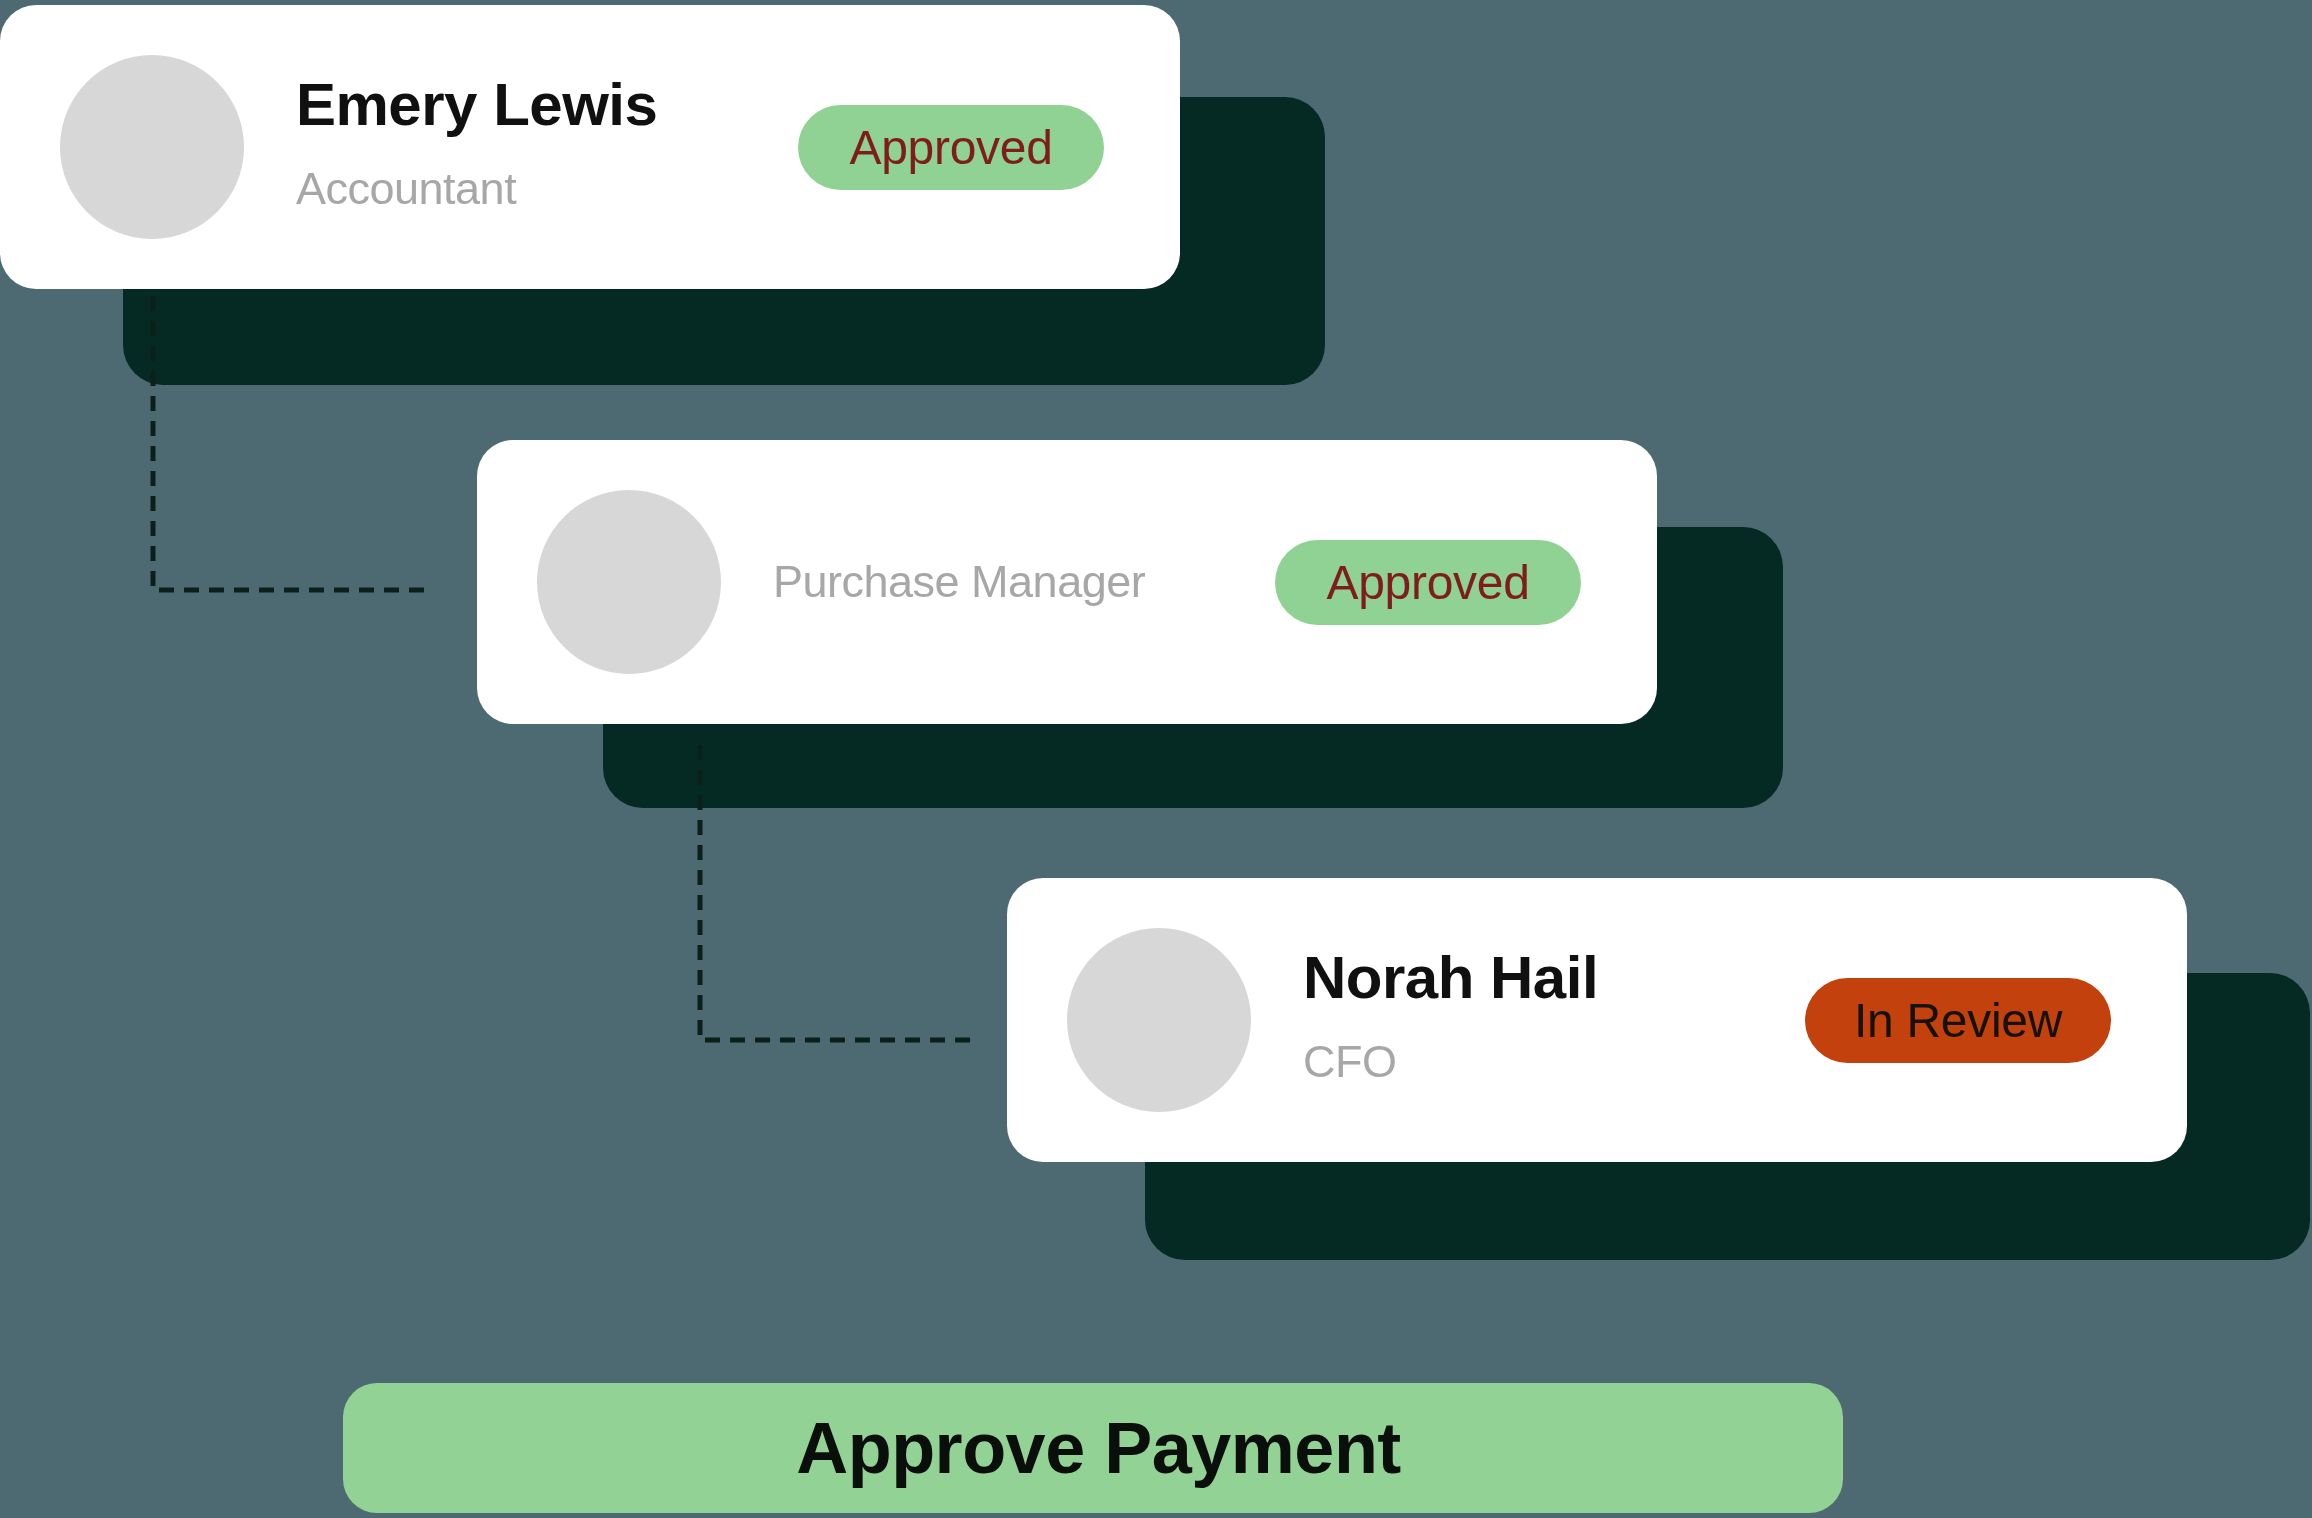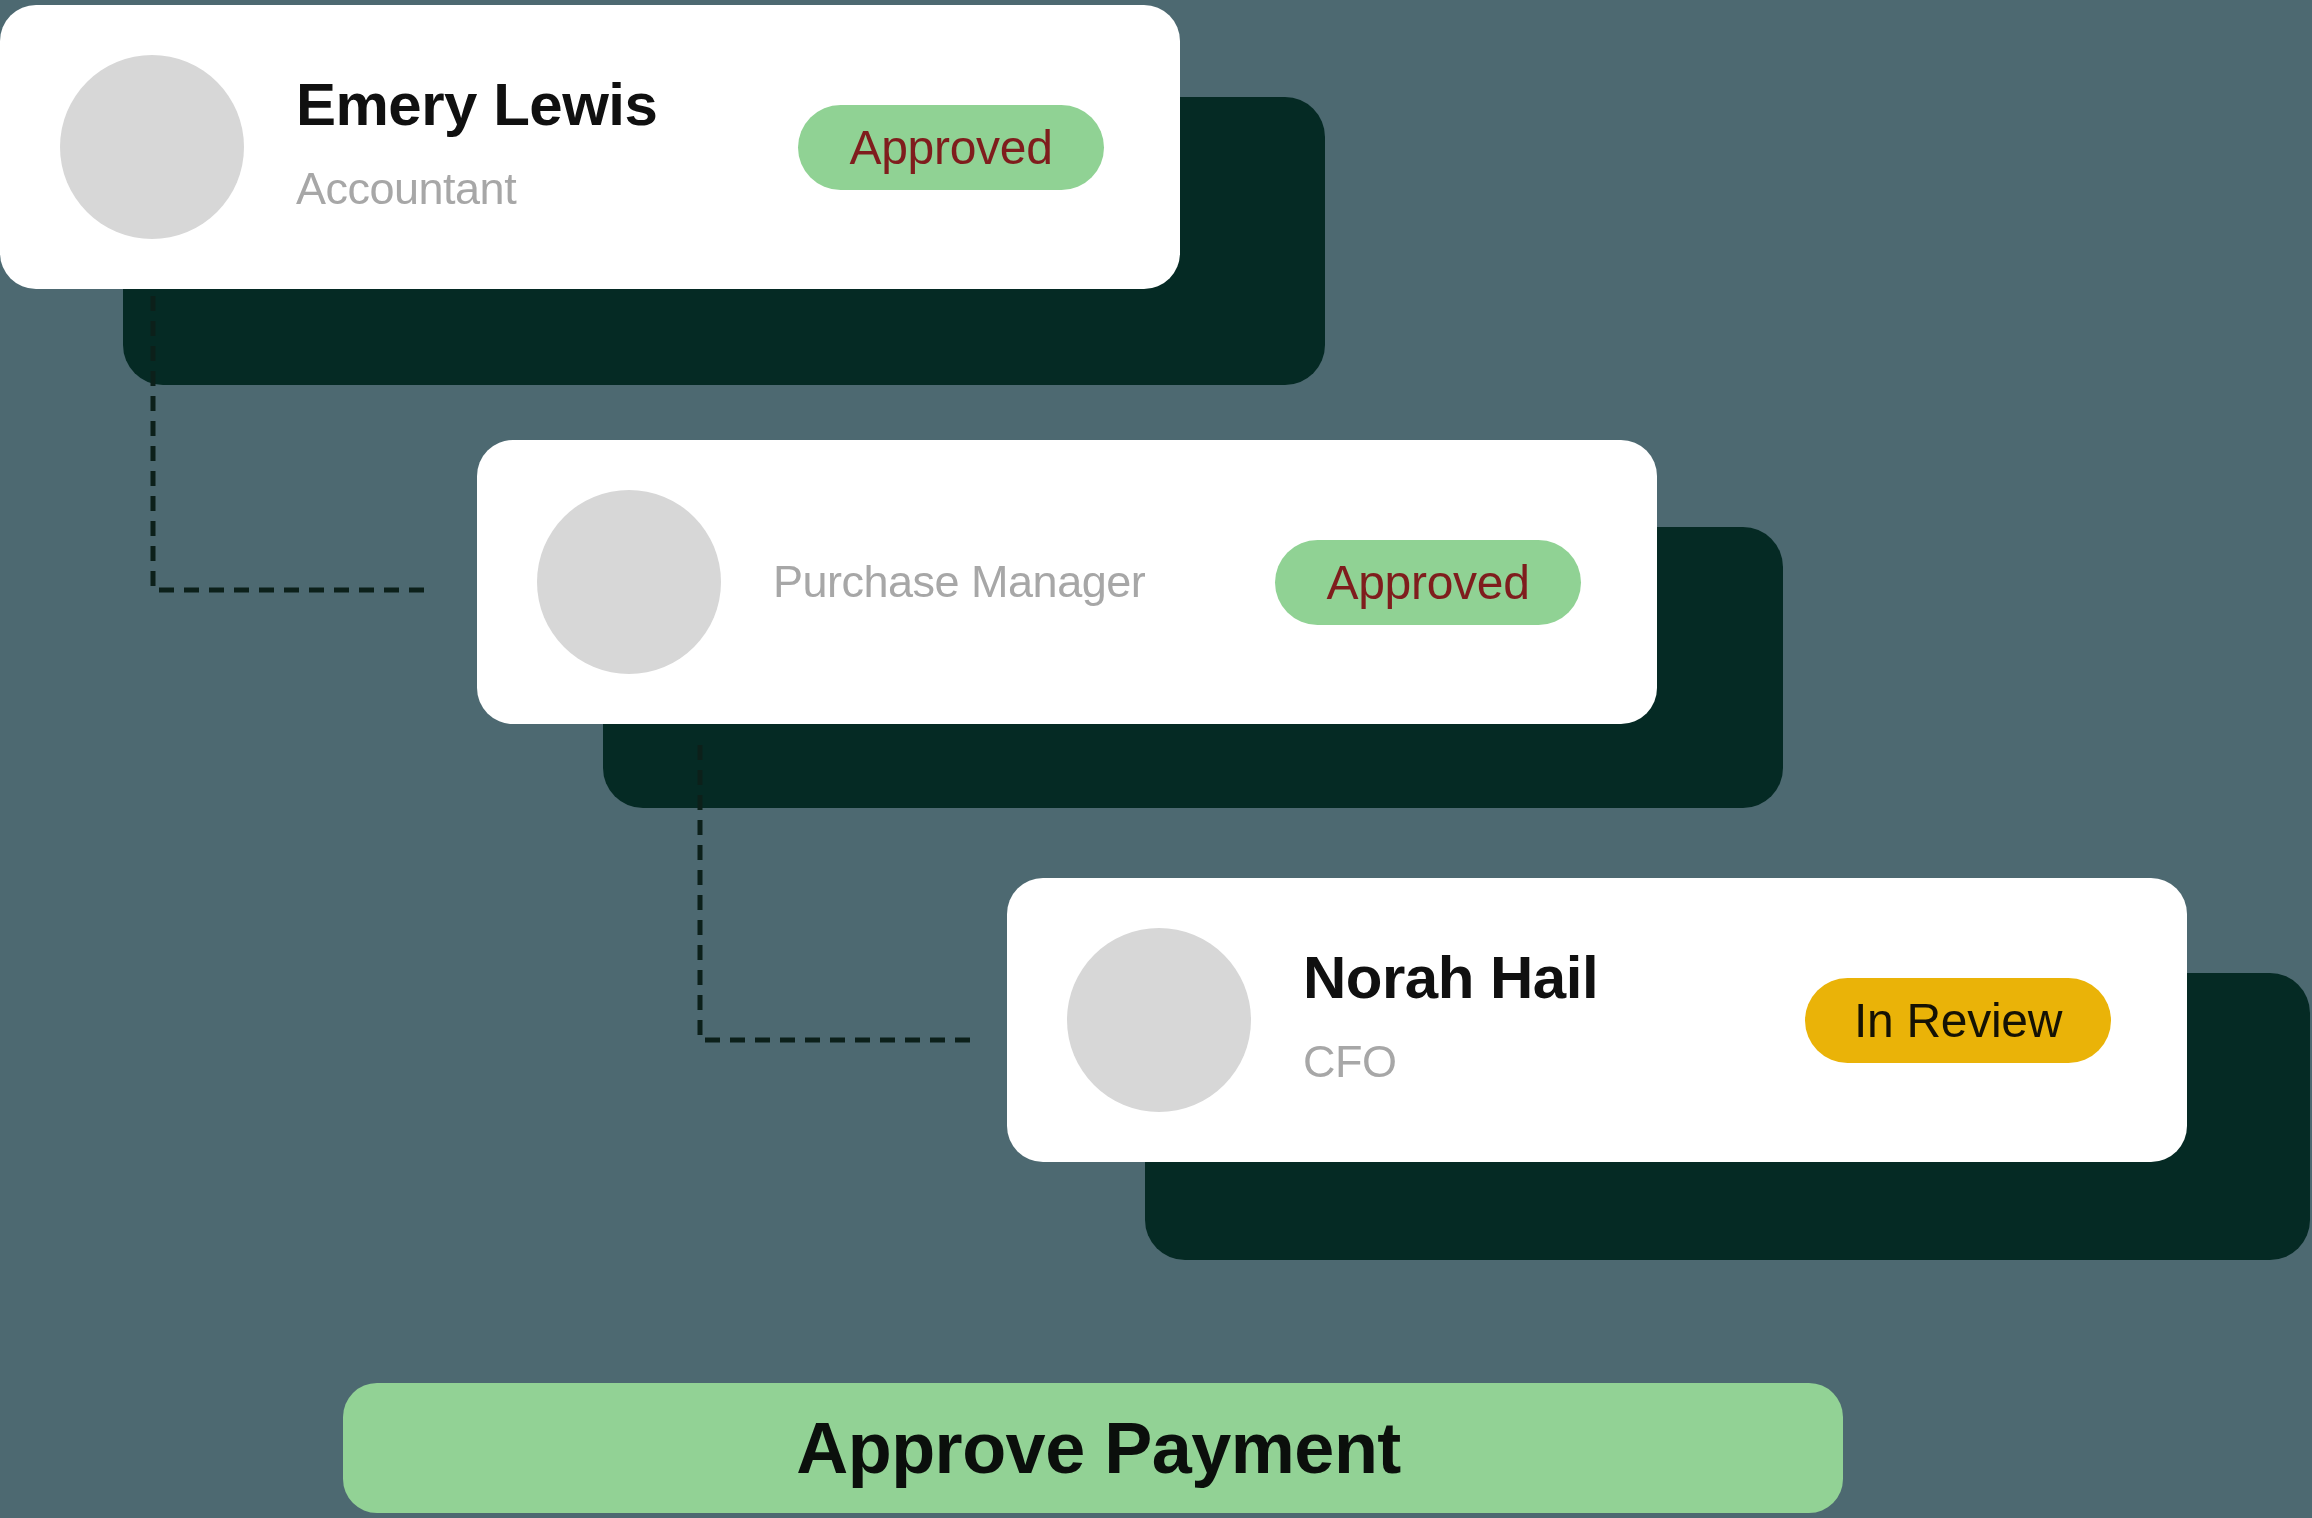"In Review" .badge-in-review { background: #eab308 -> #c2410c }
